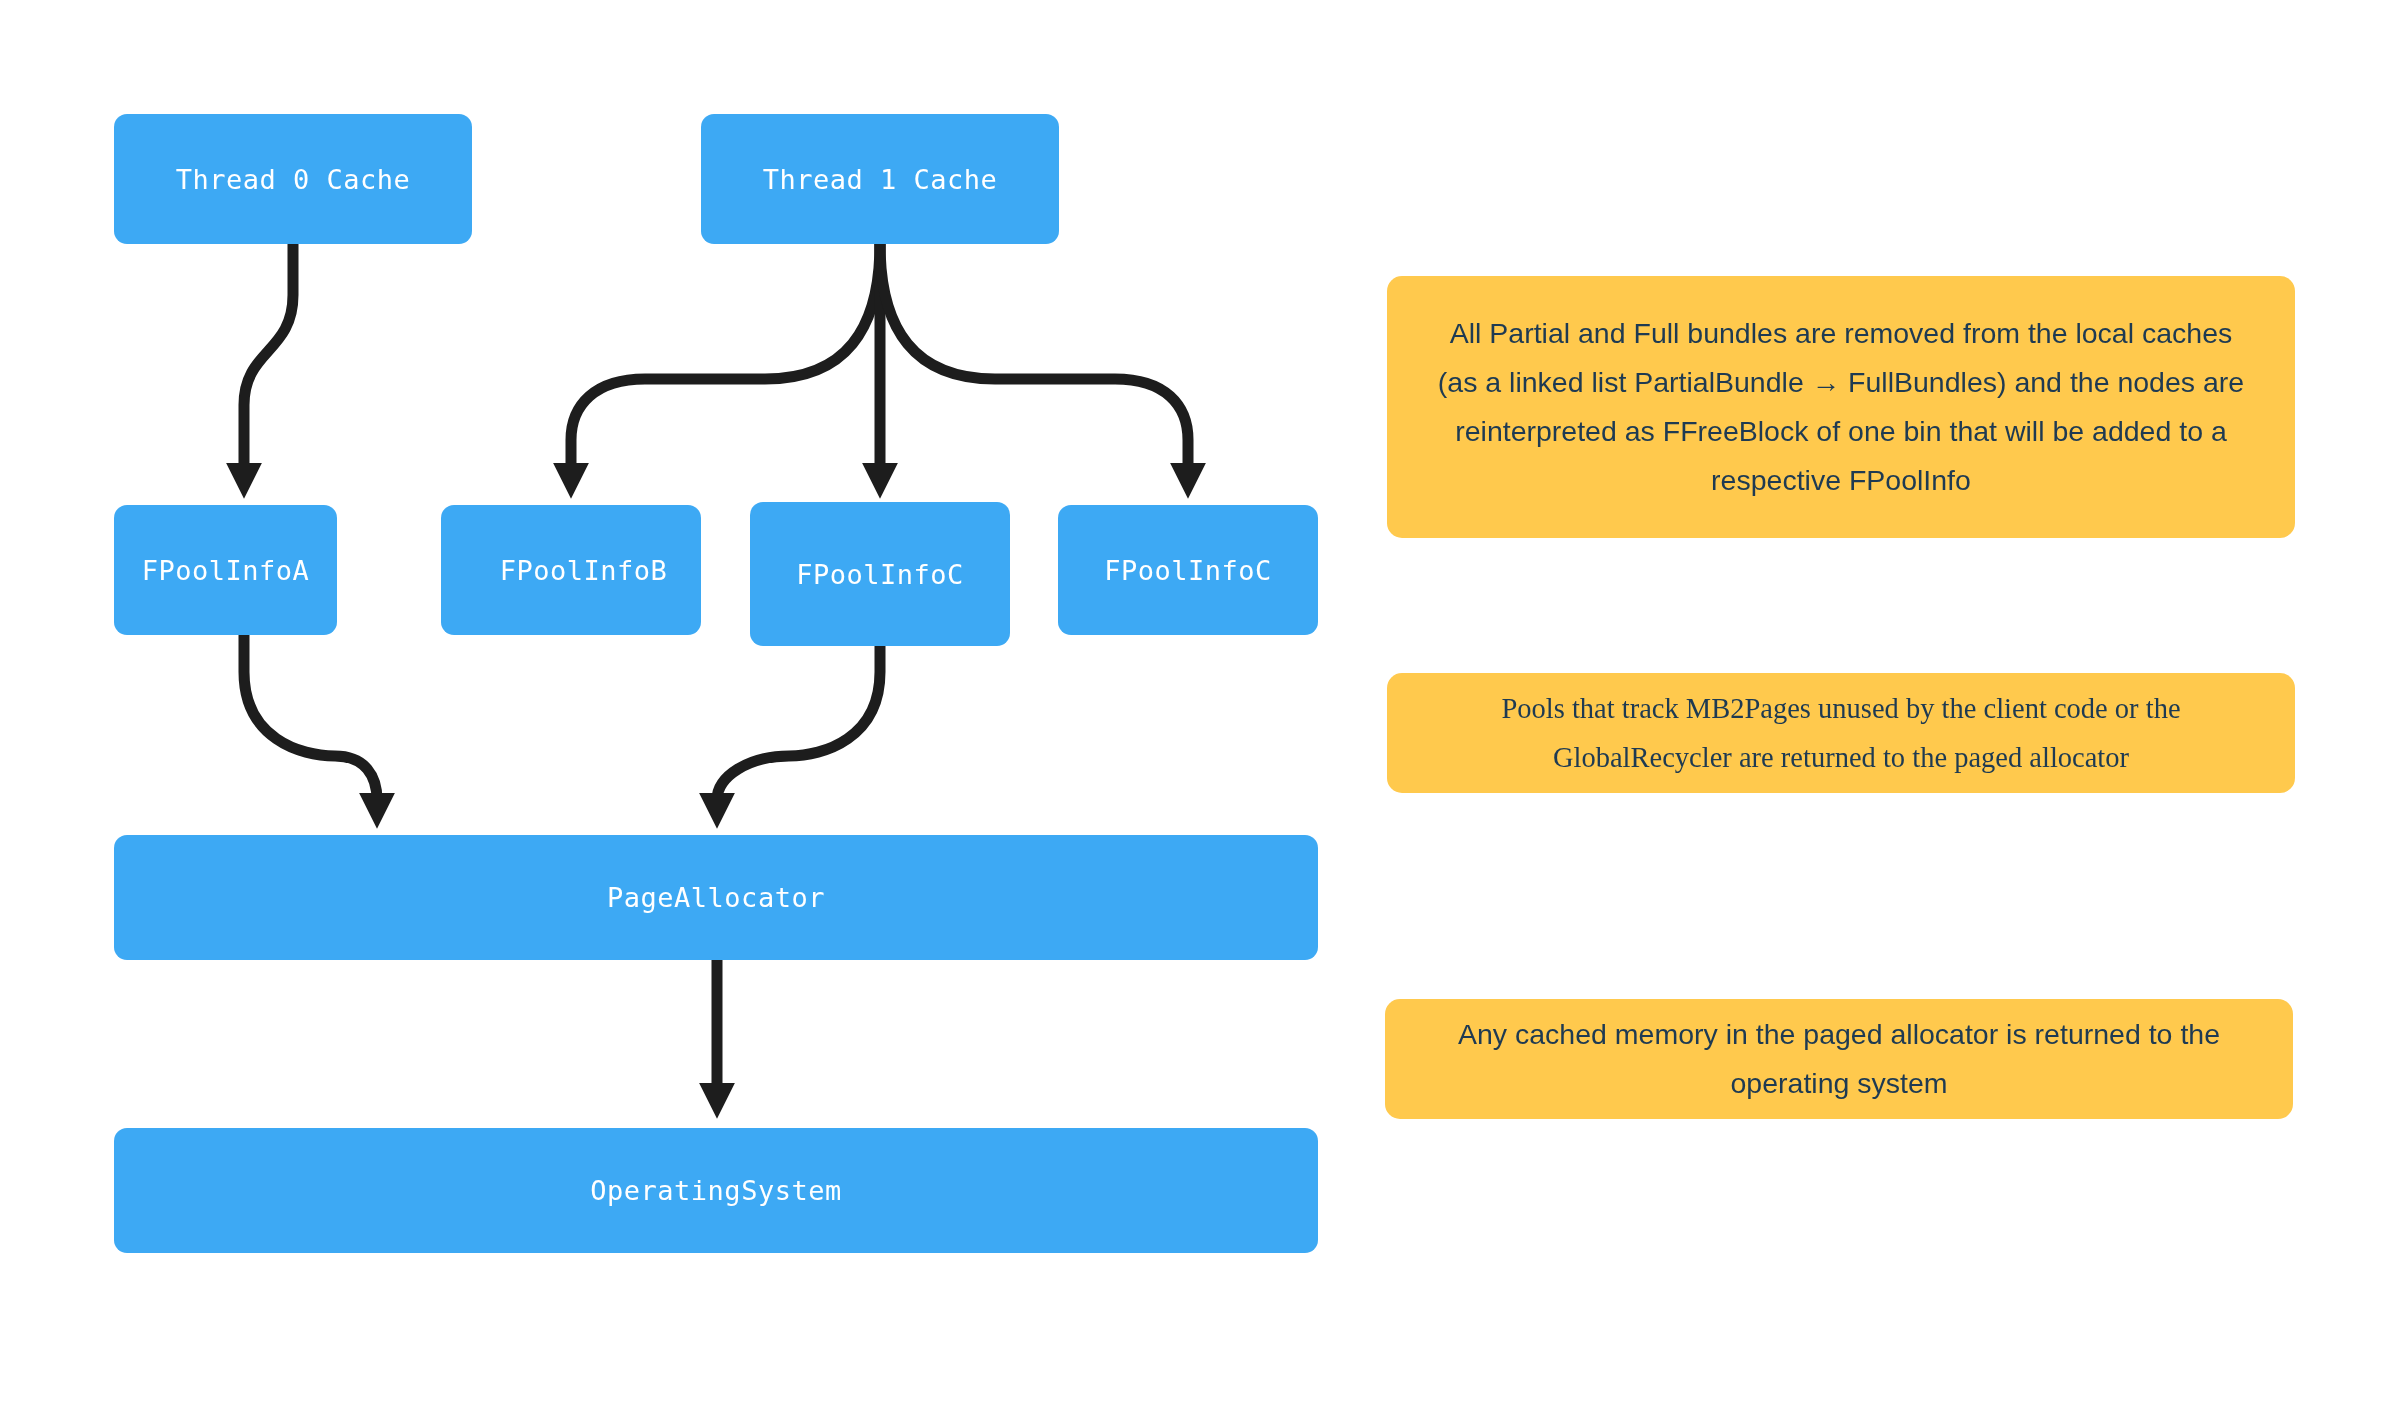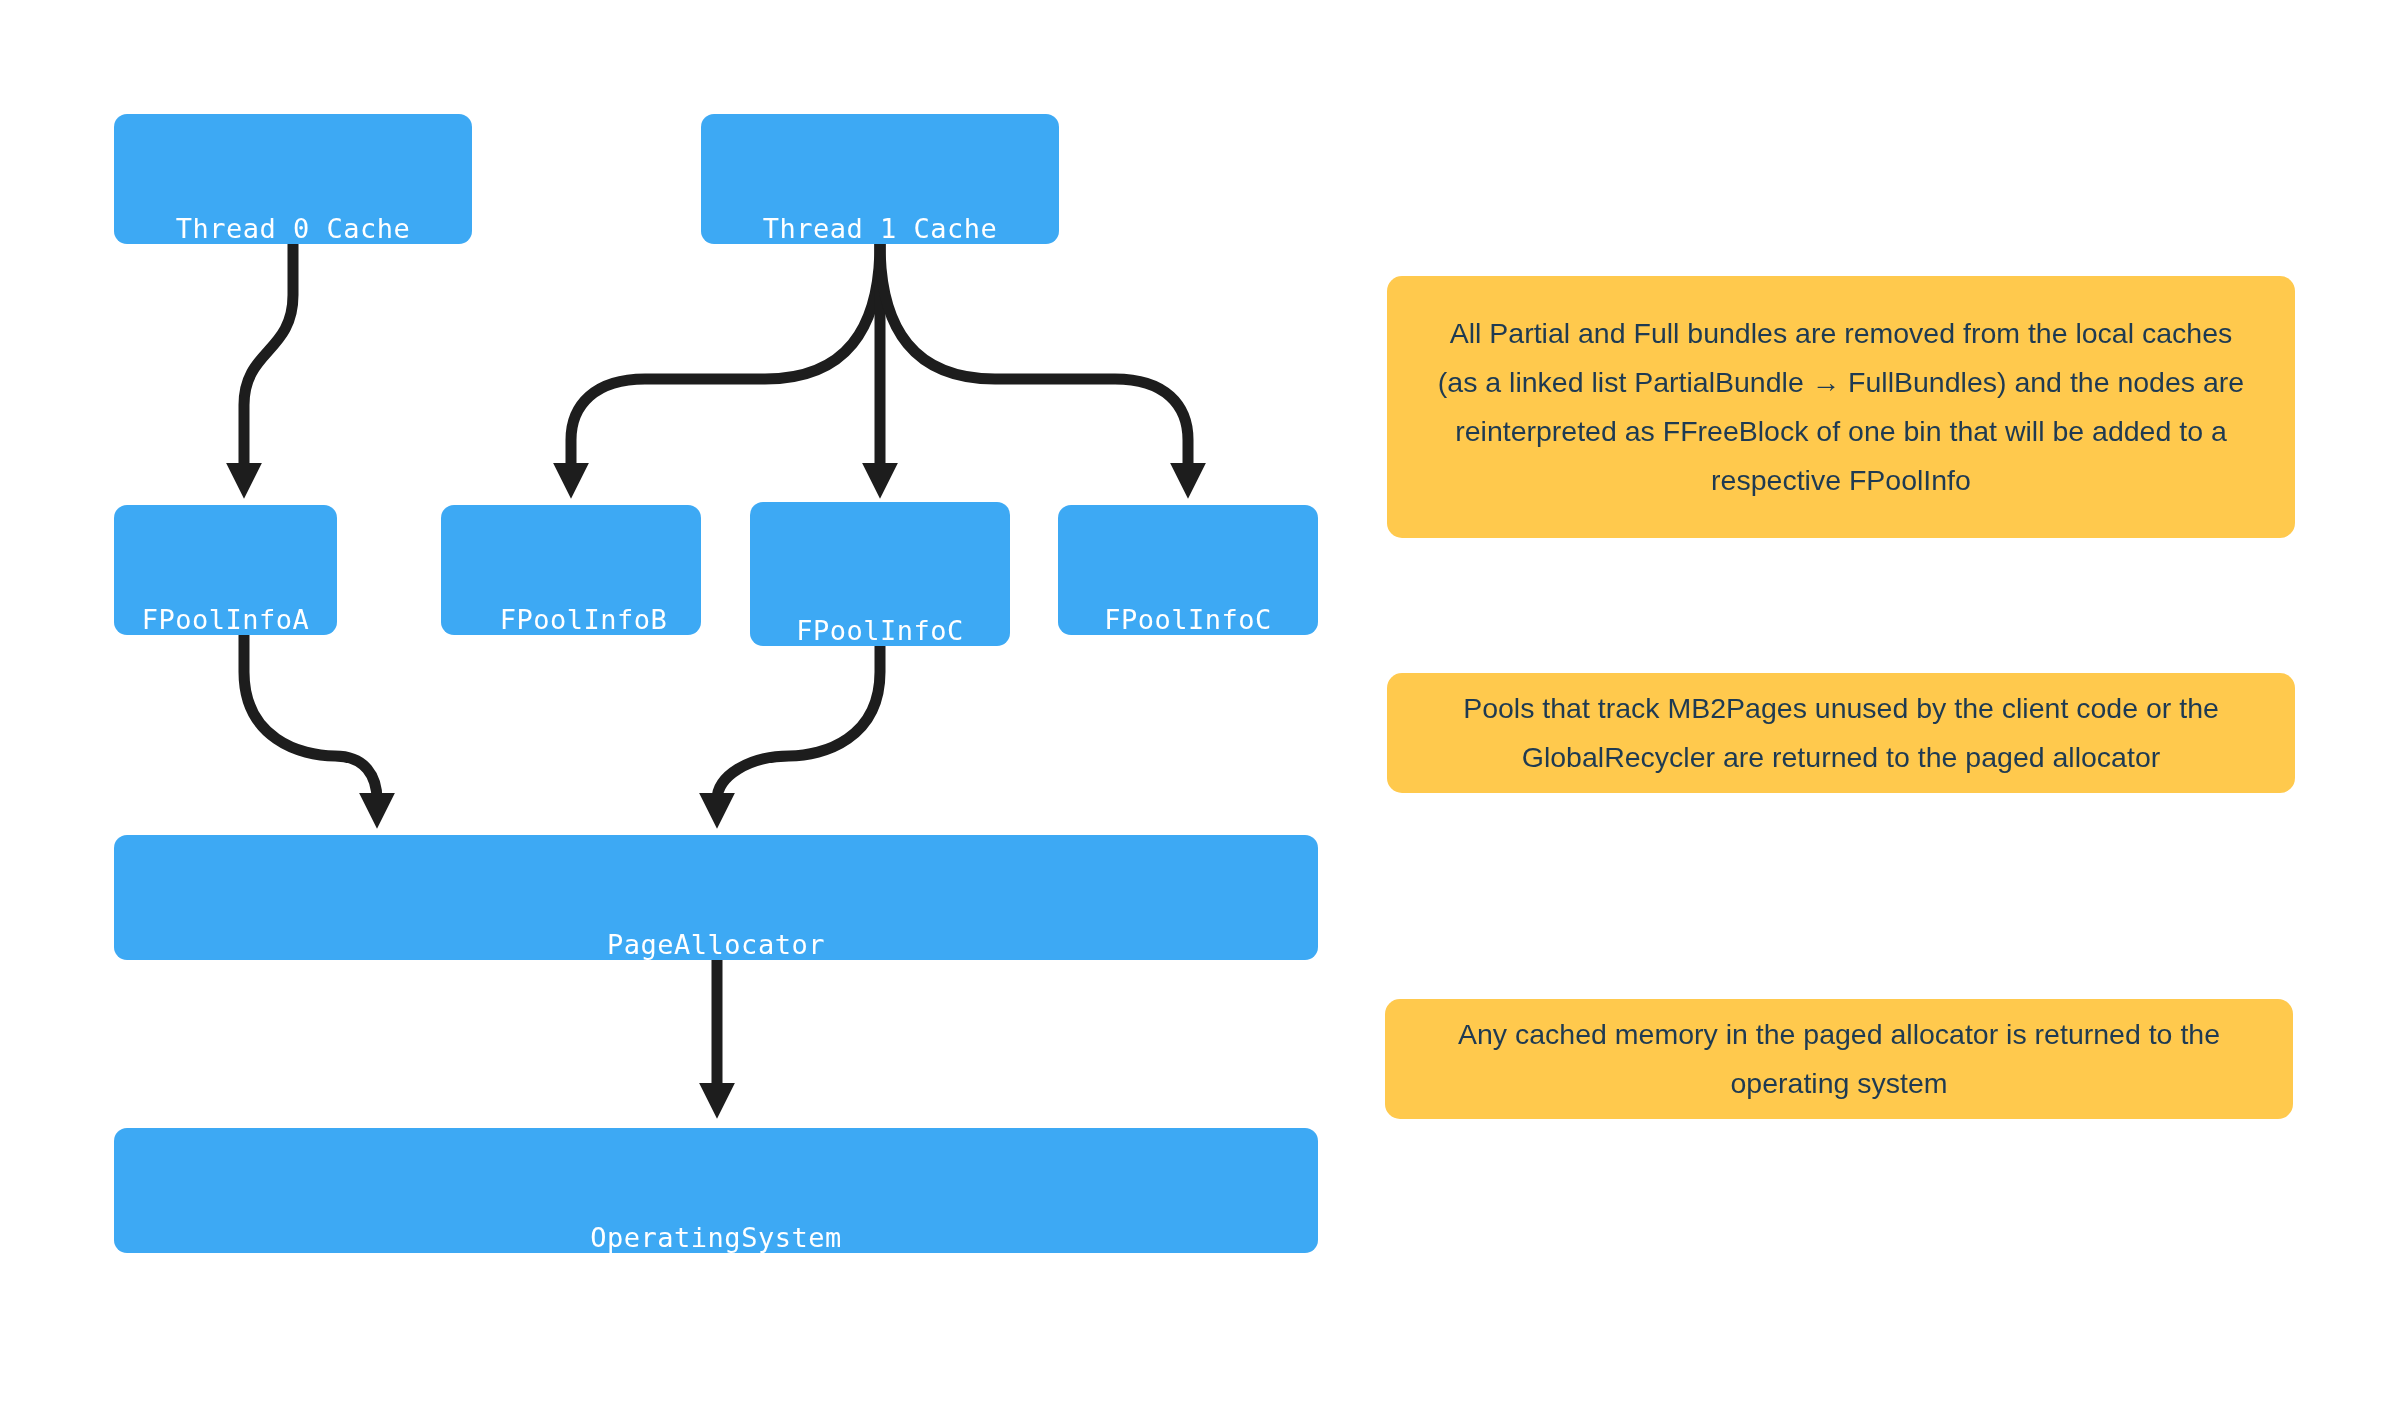"Thread 0 Cache" .node { align-items: flex-end -> center }
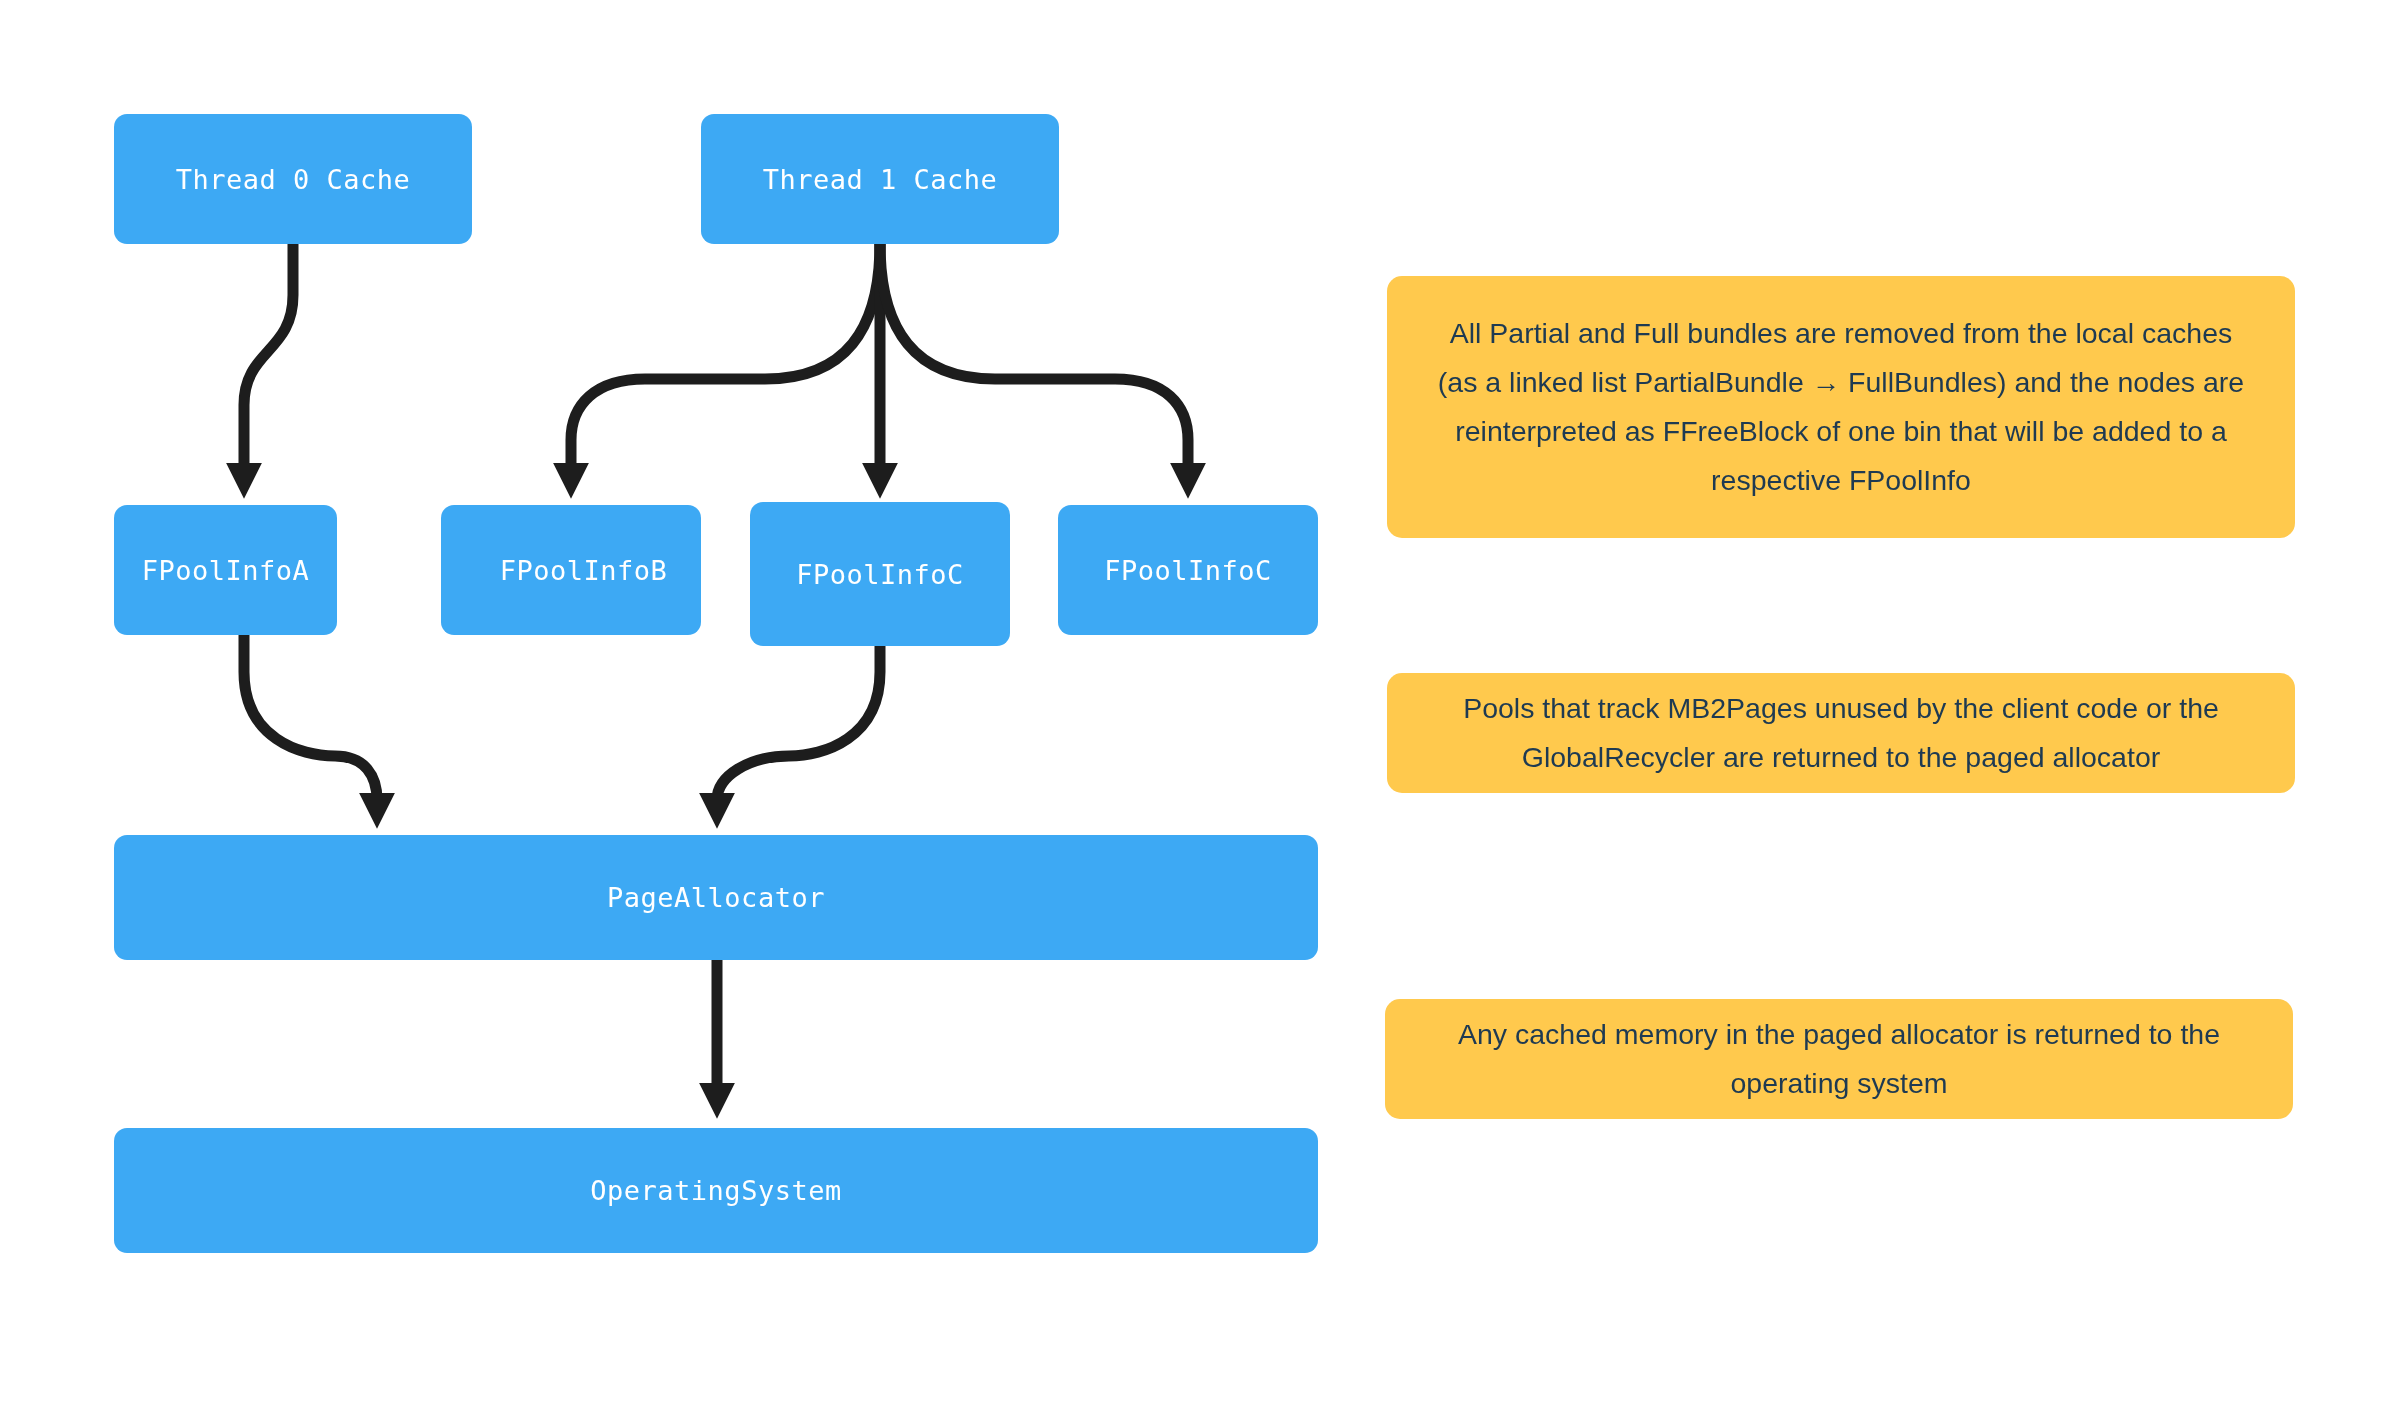"Pools that track MB2Pages unused" div.note { font-family: none -> Liberation Serif, serif }
